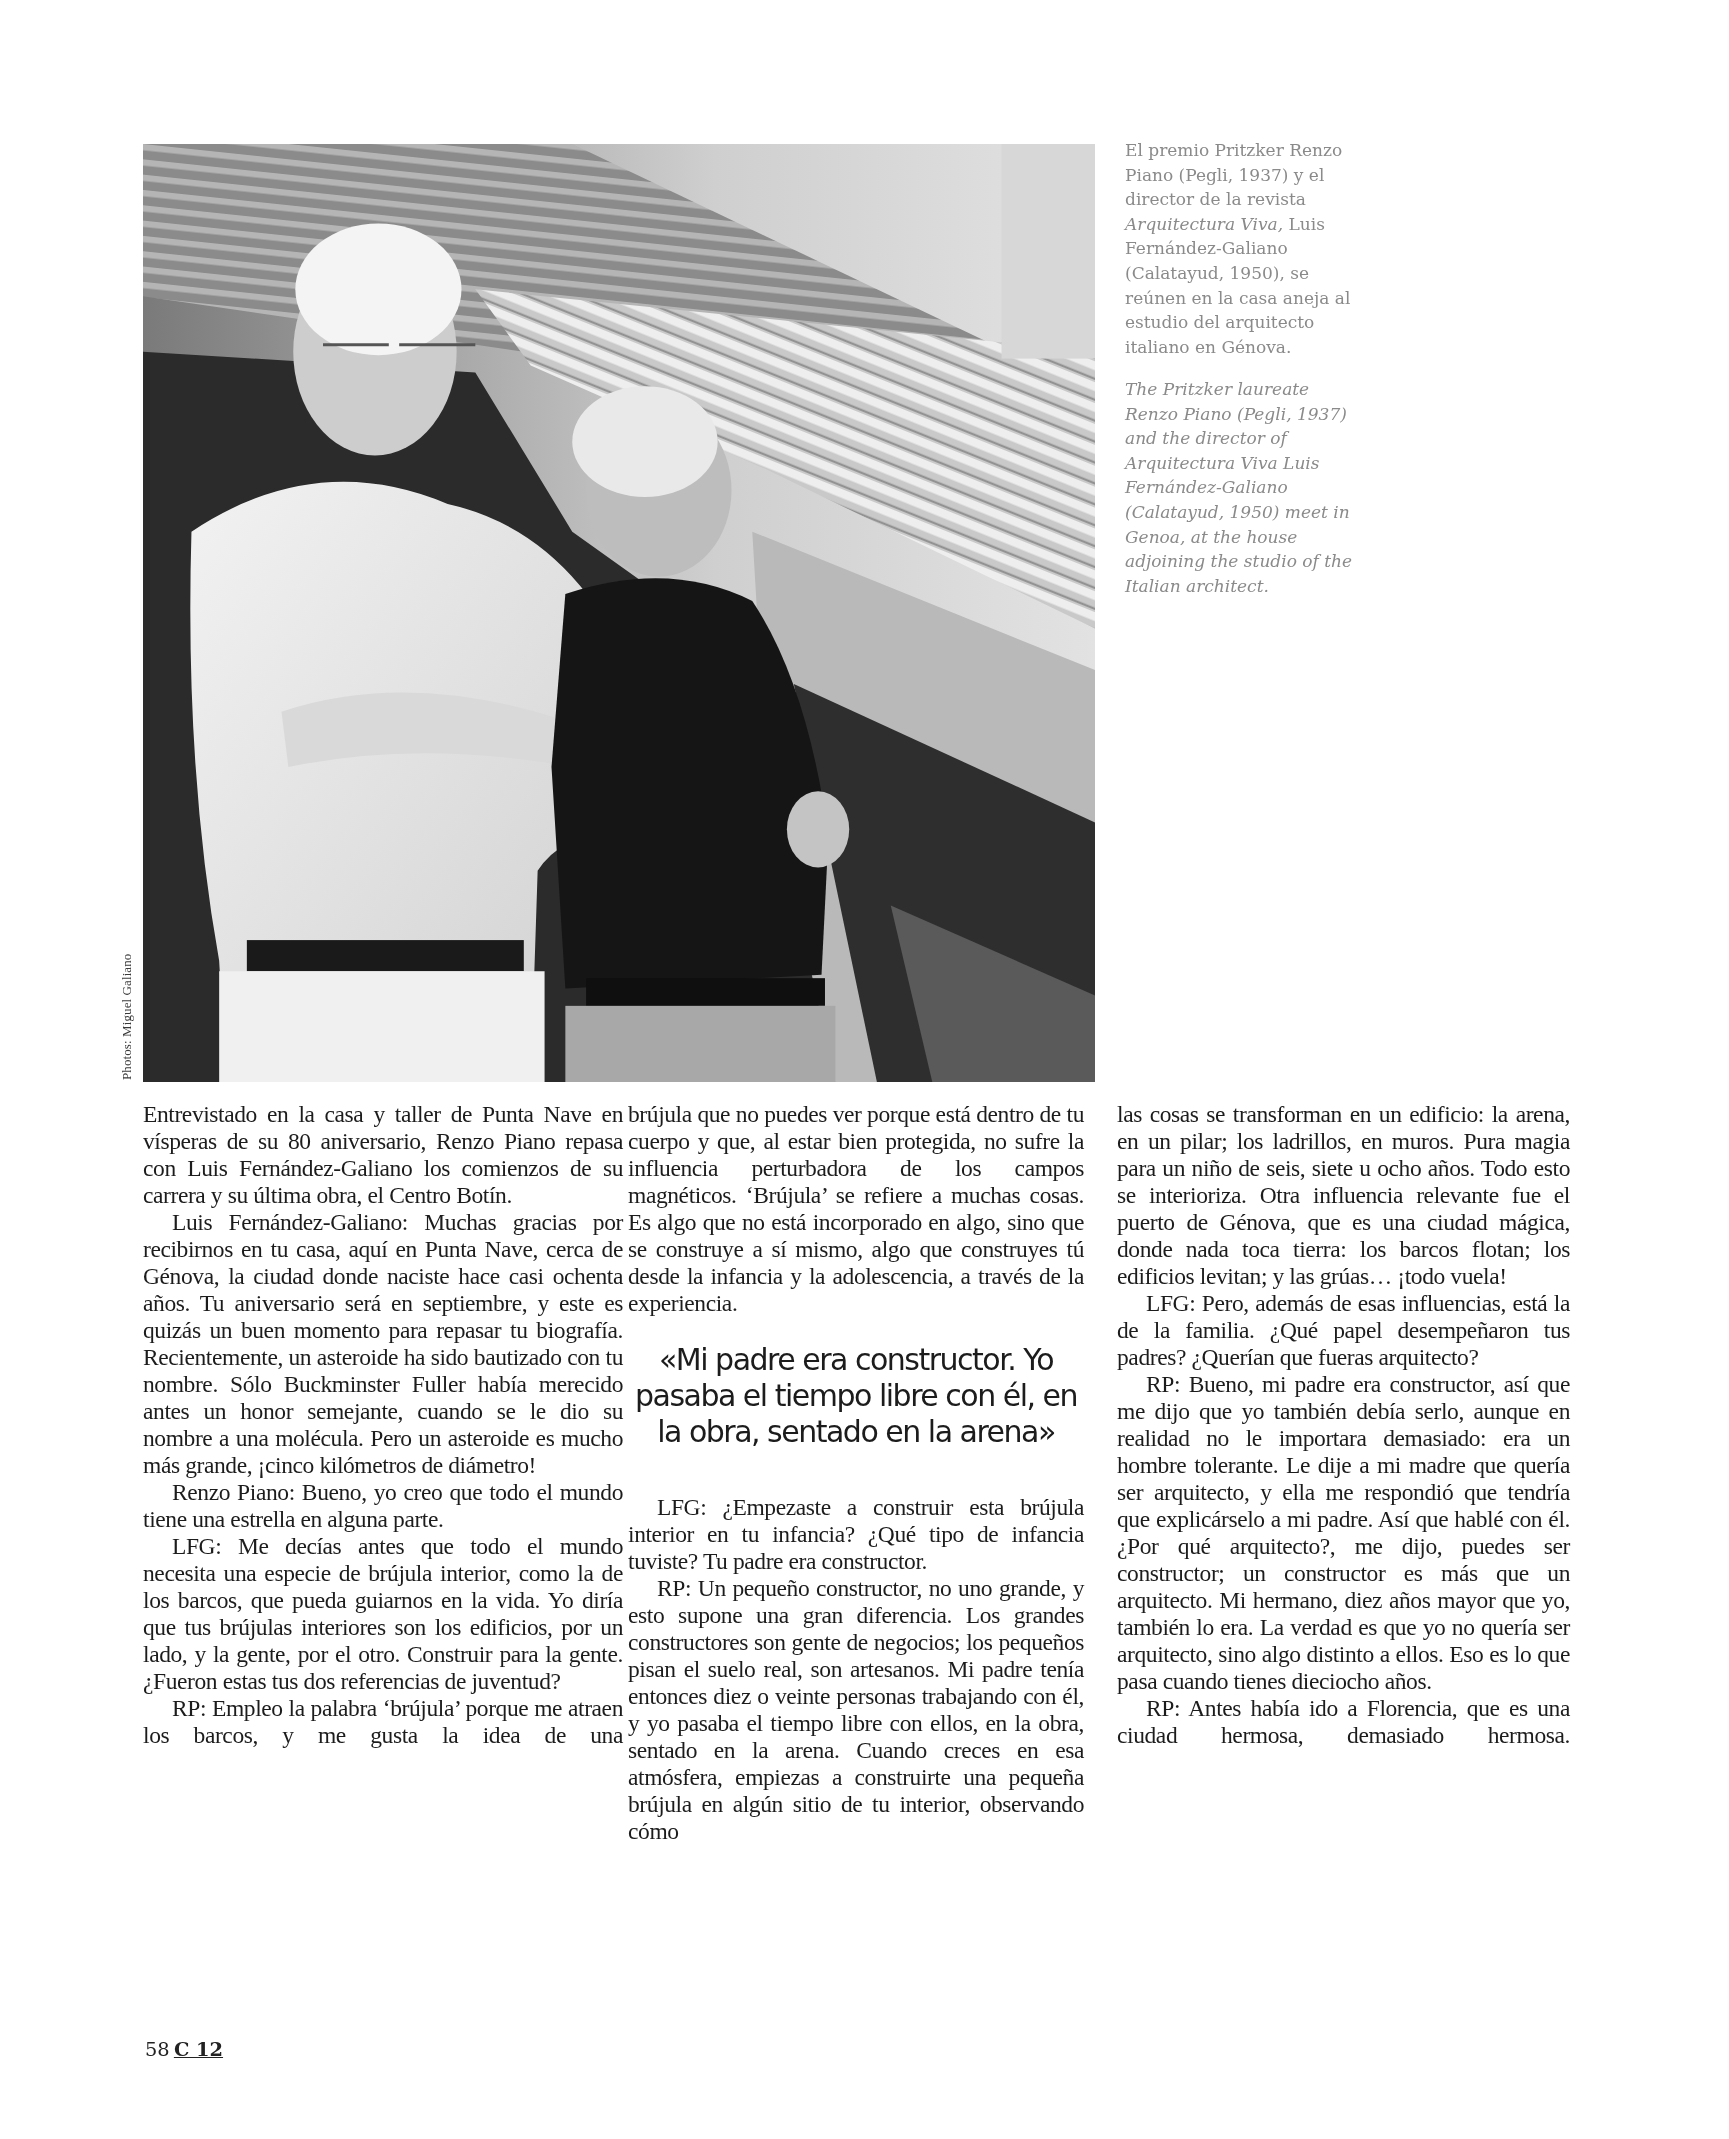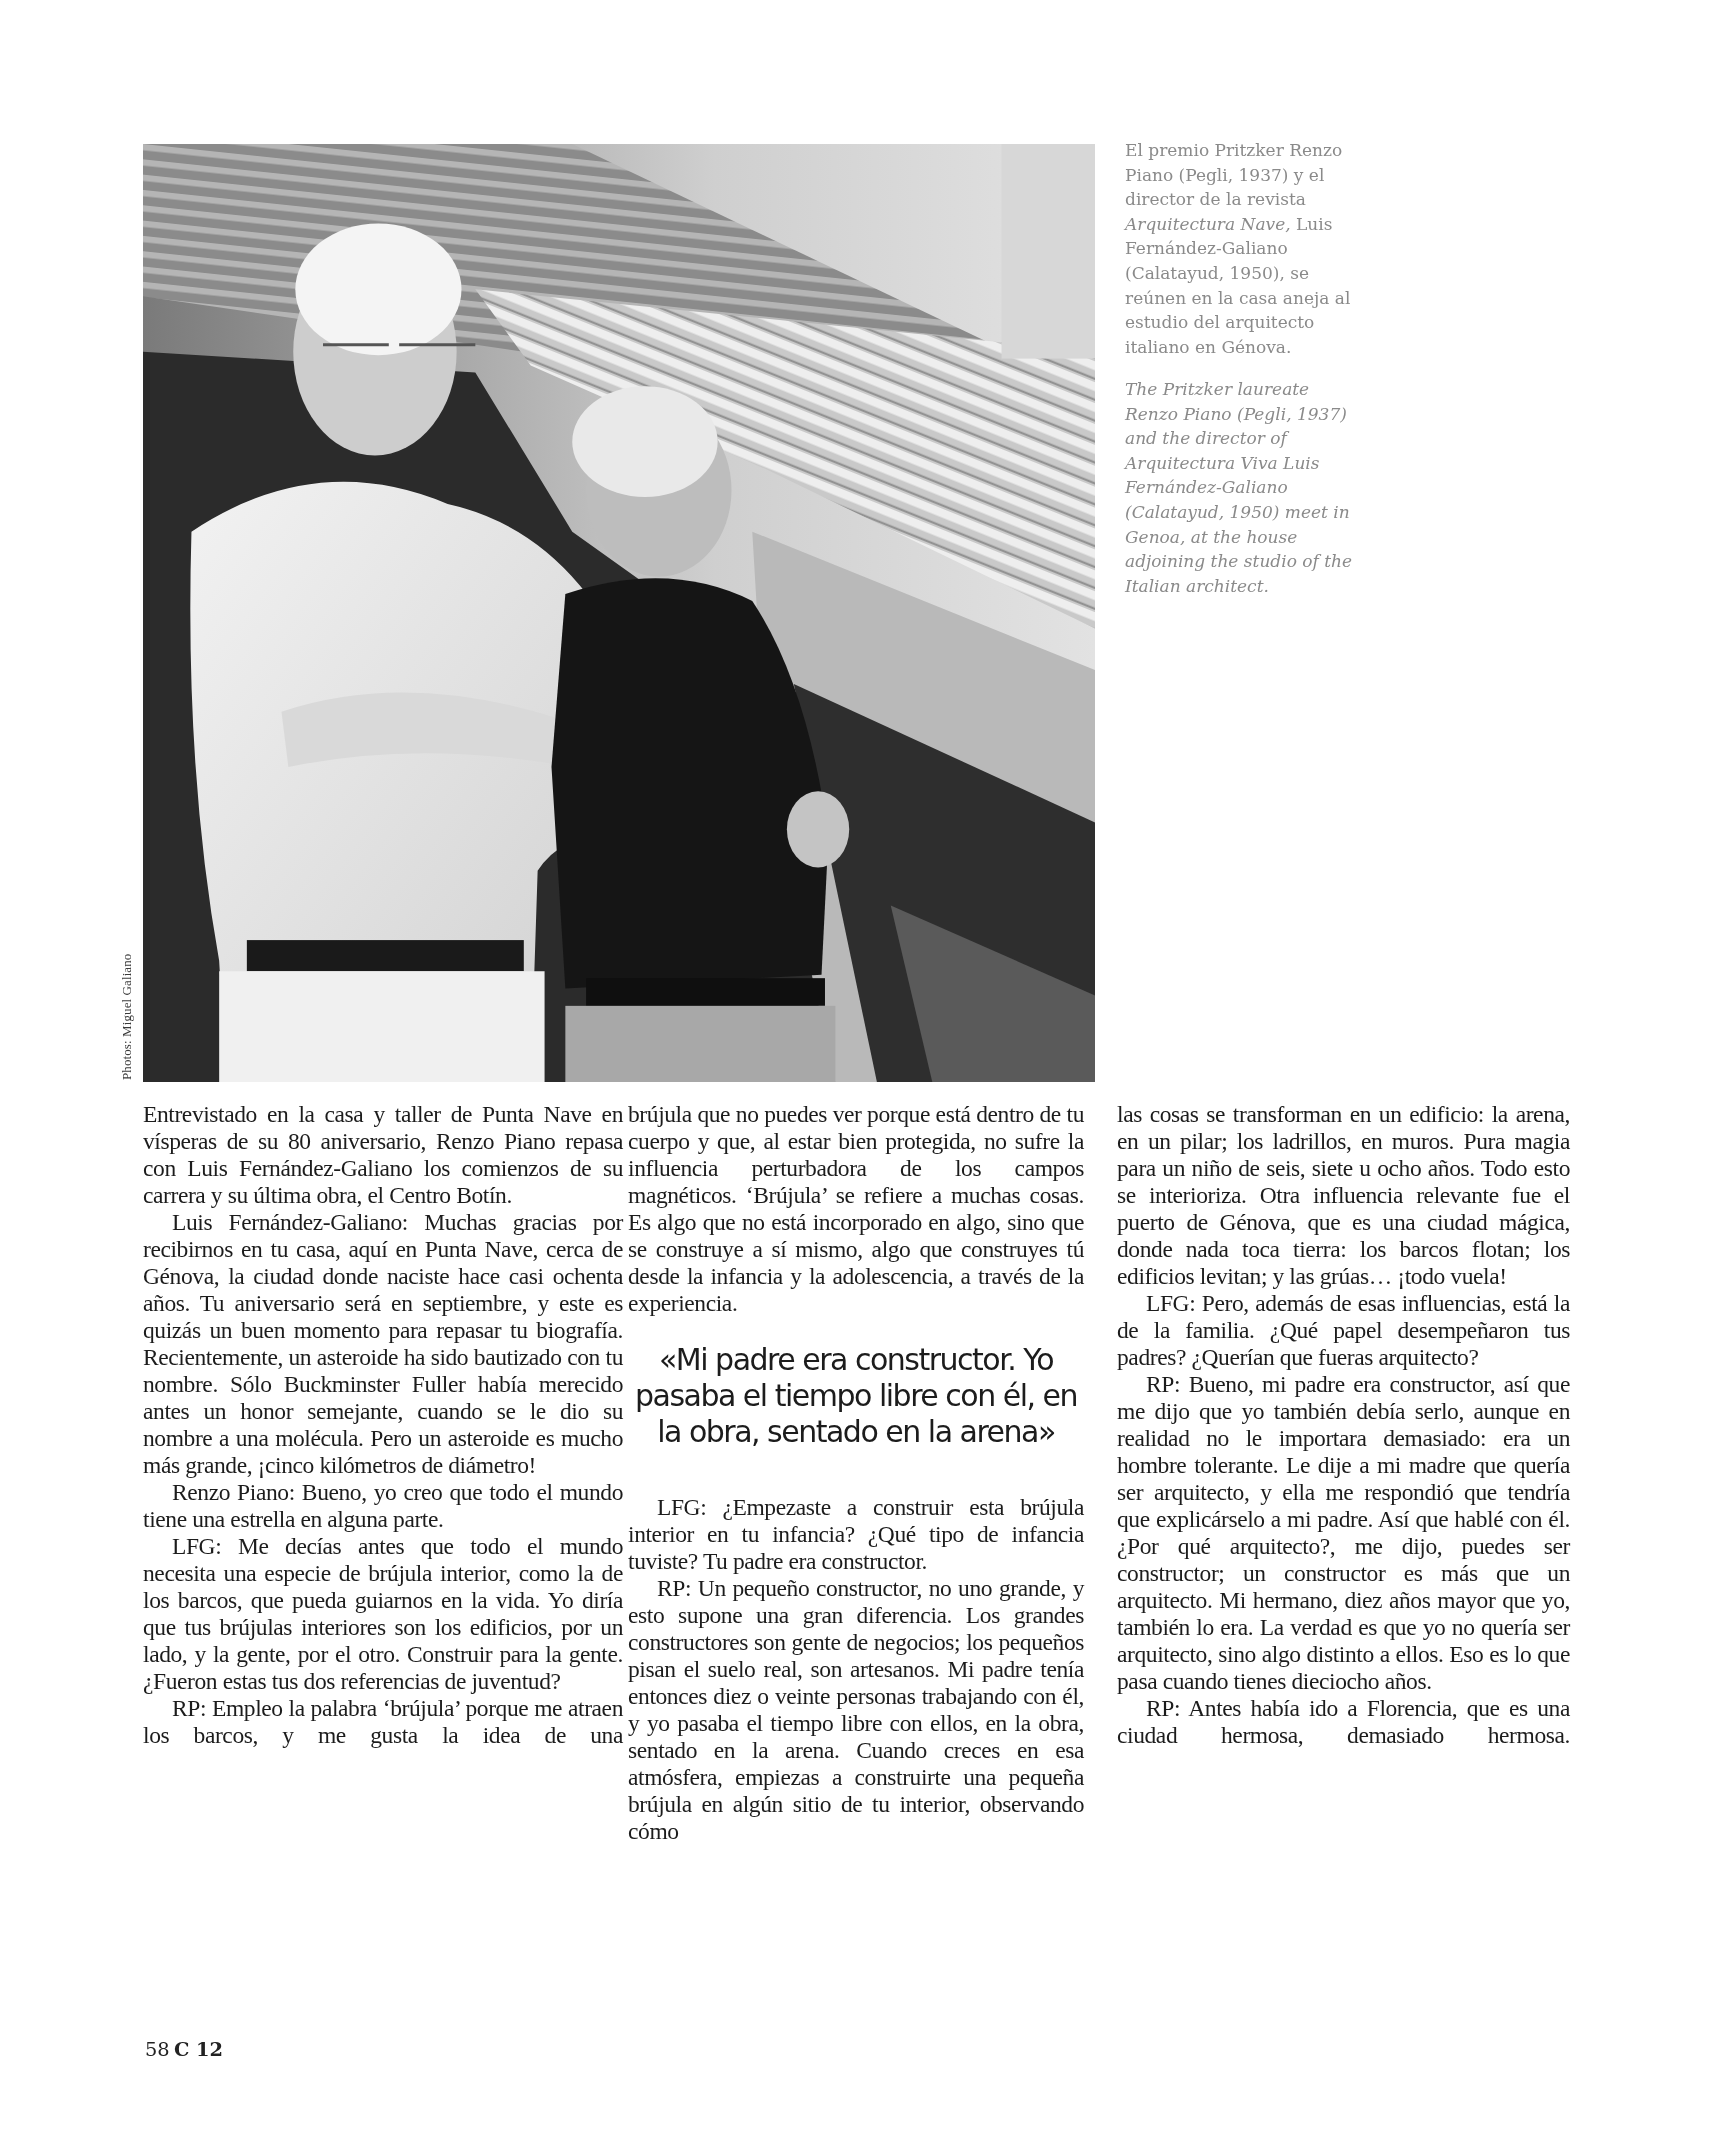"Arquitectura Nave," em { text: Nave -> Viva }
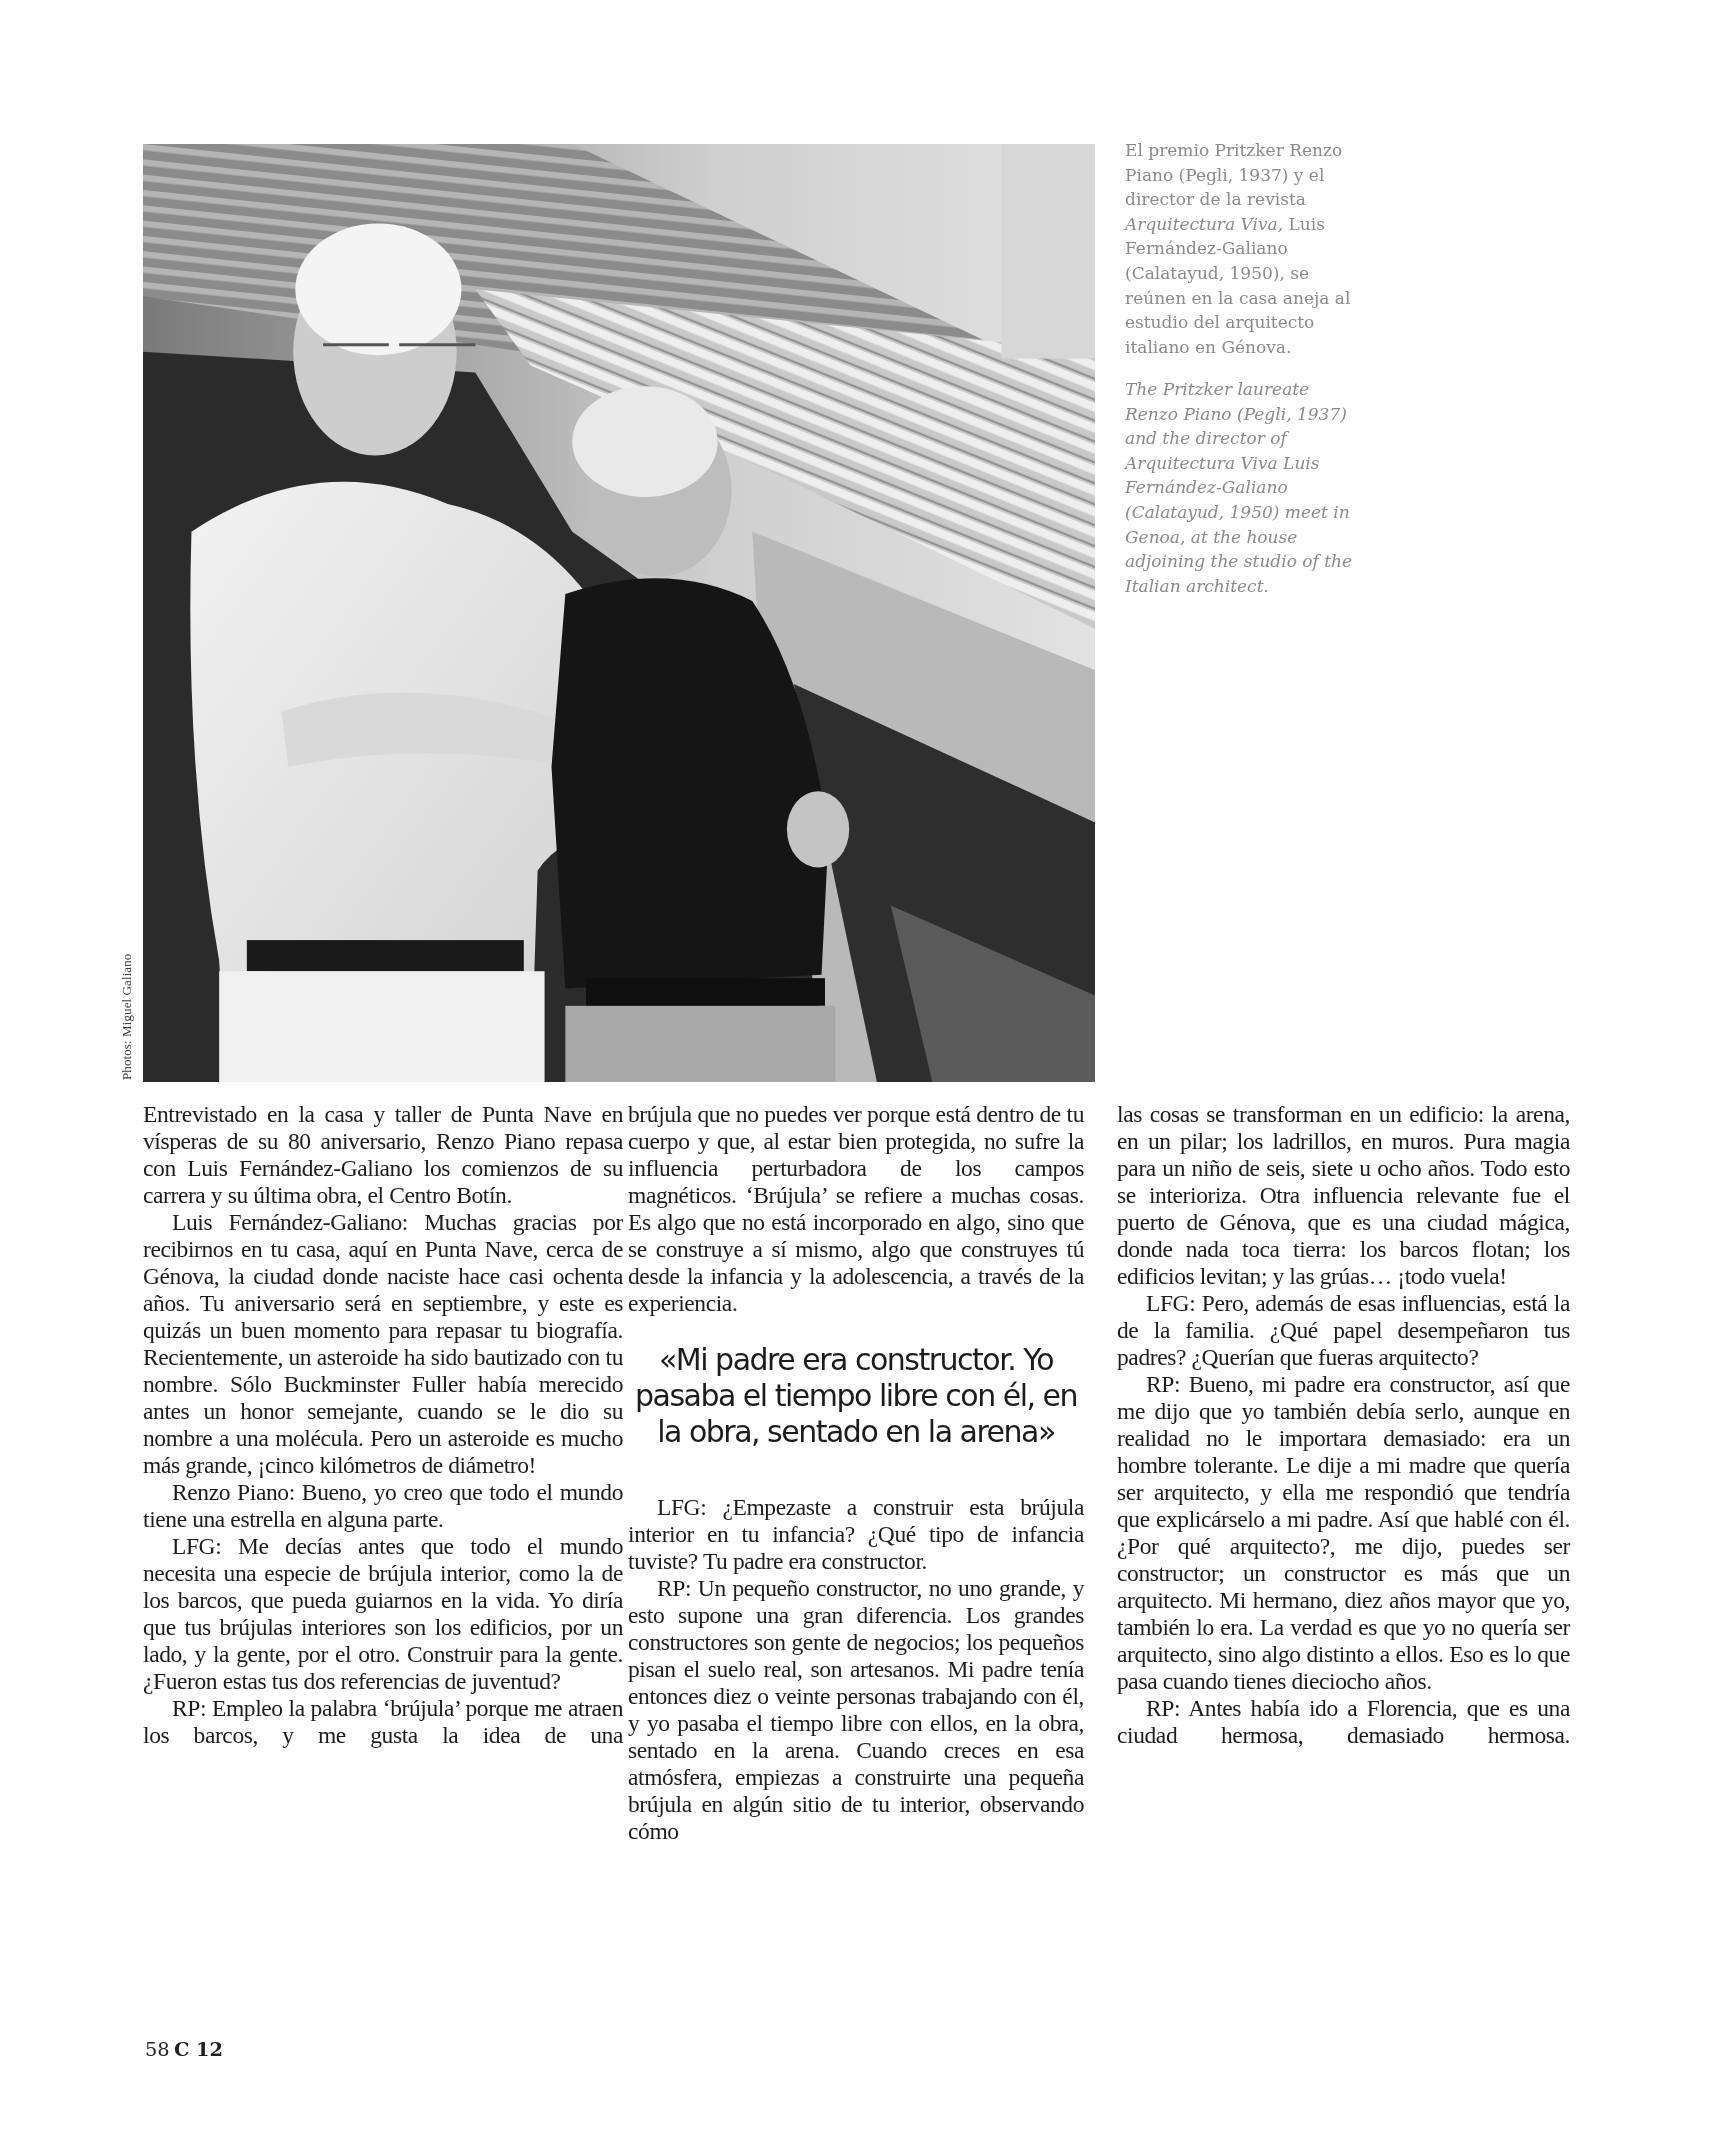"C 12" .folio .mag { text-decoration: none -> underline }
